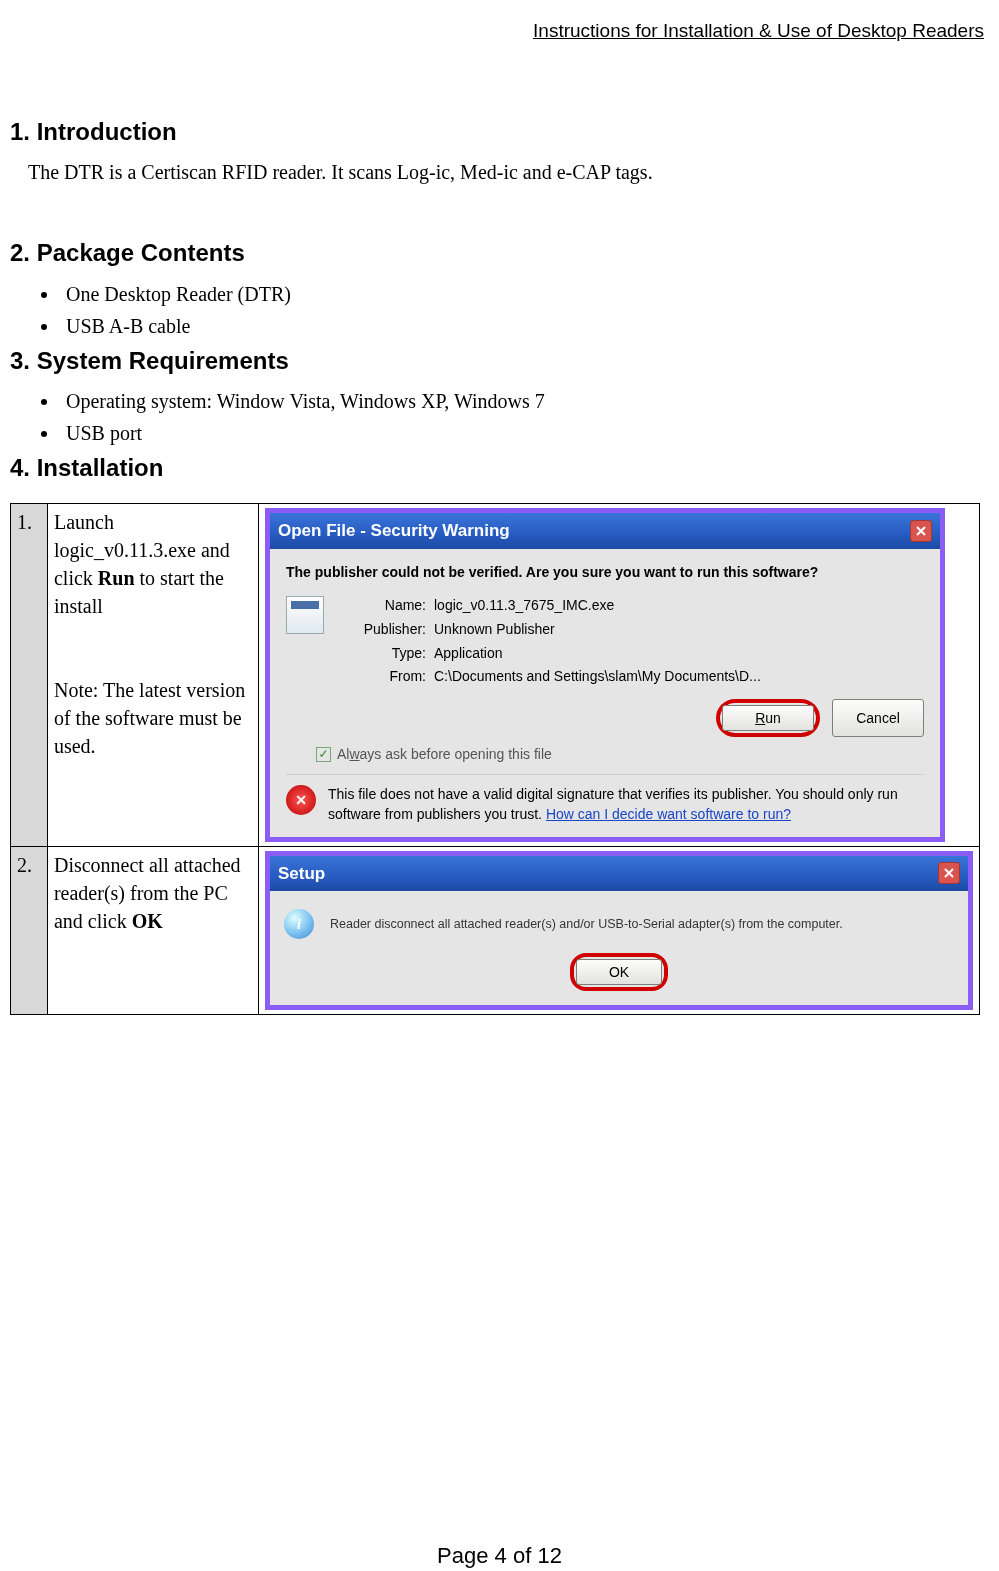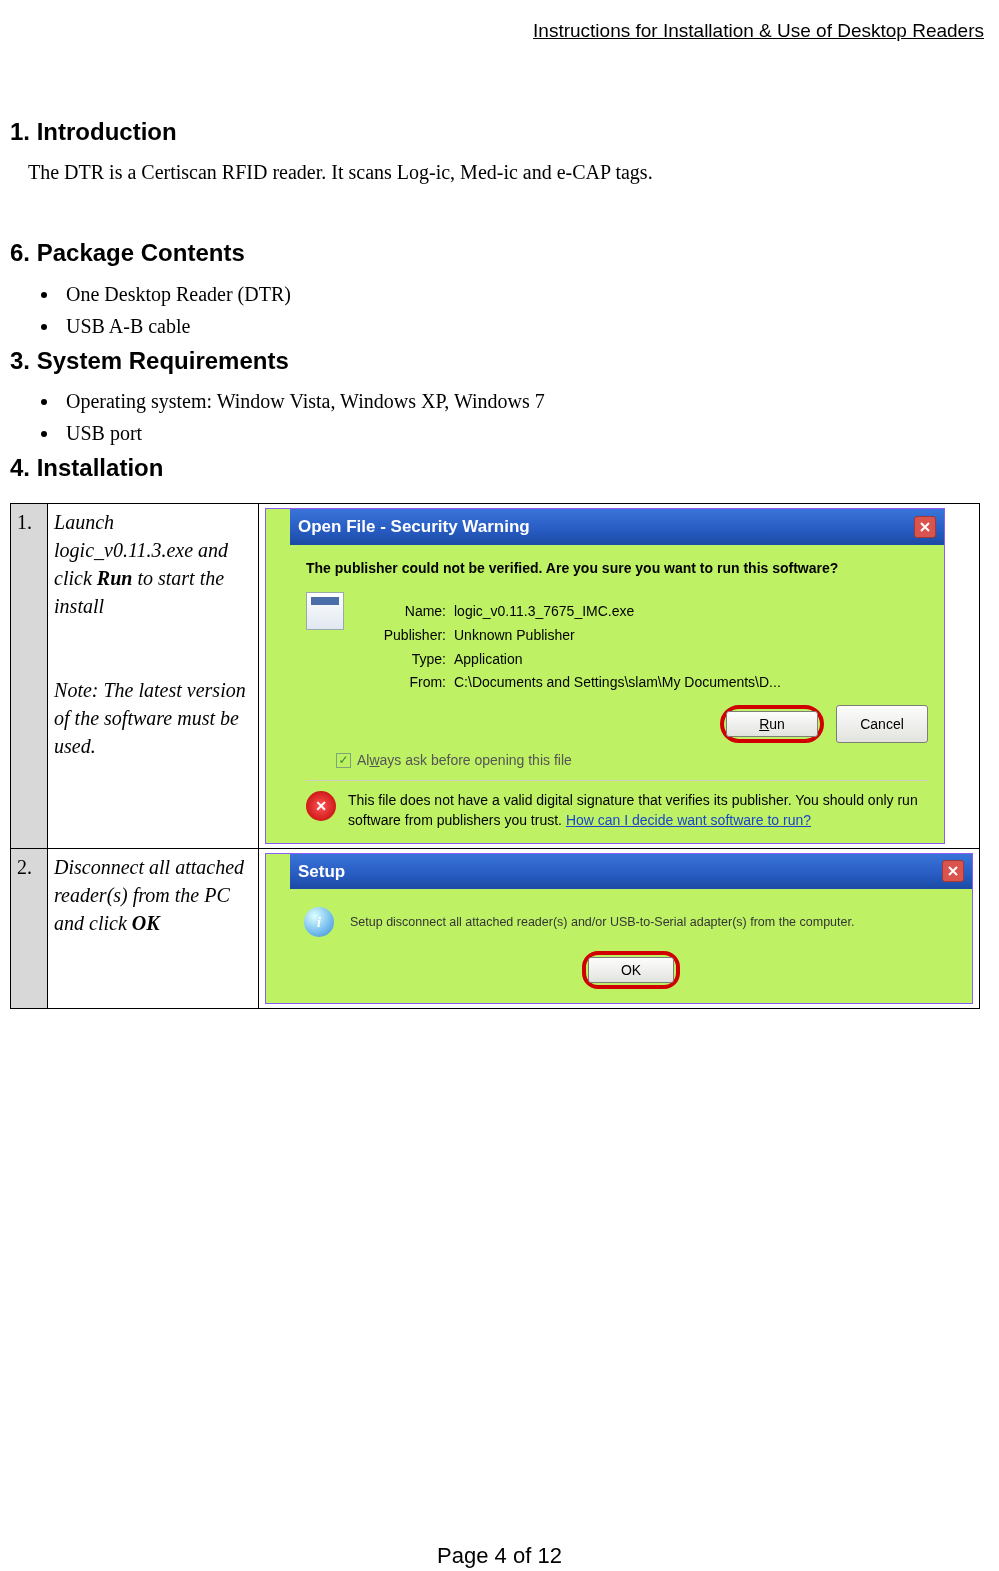"6. Package Contents" h2.section-heading { text: 6 -> 2 }
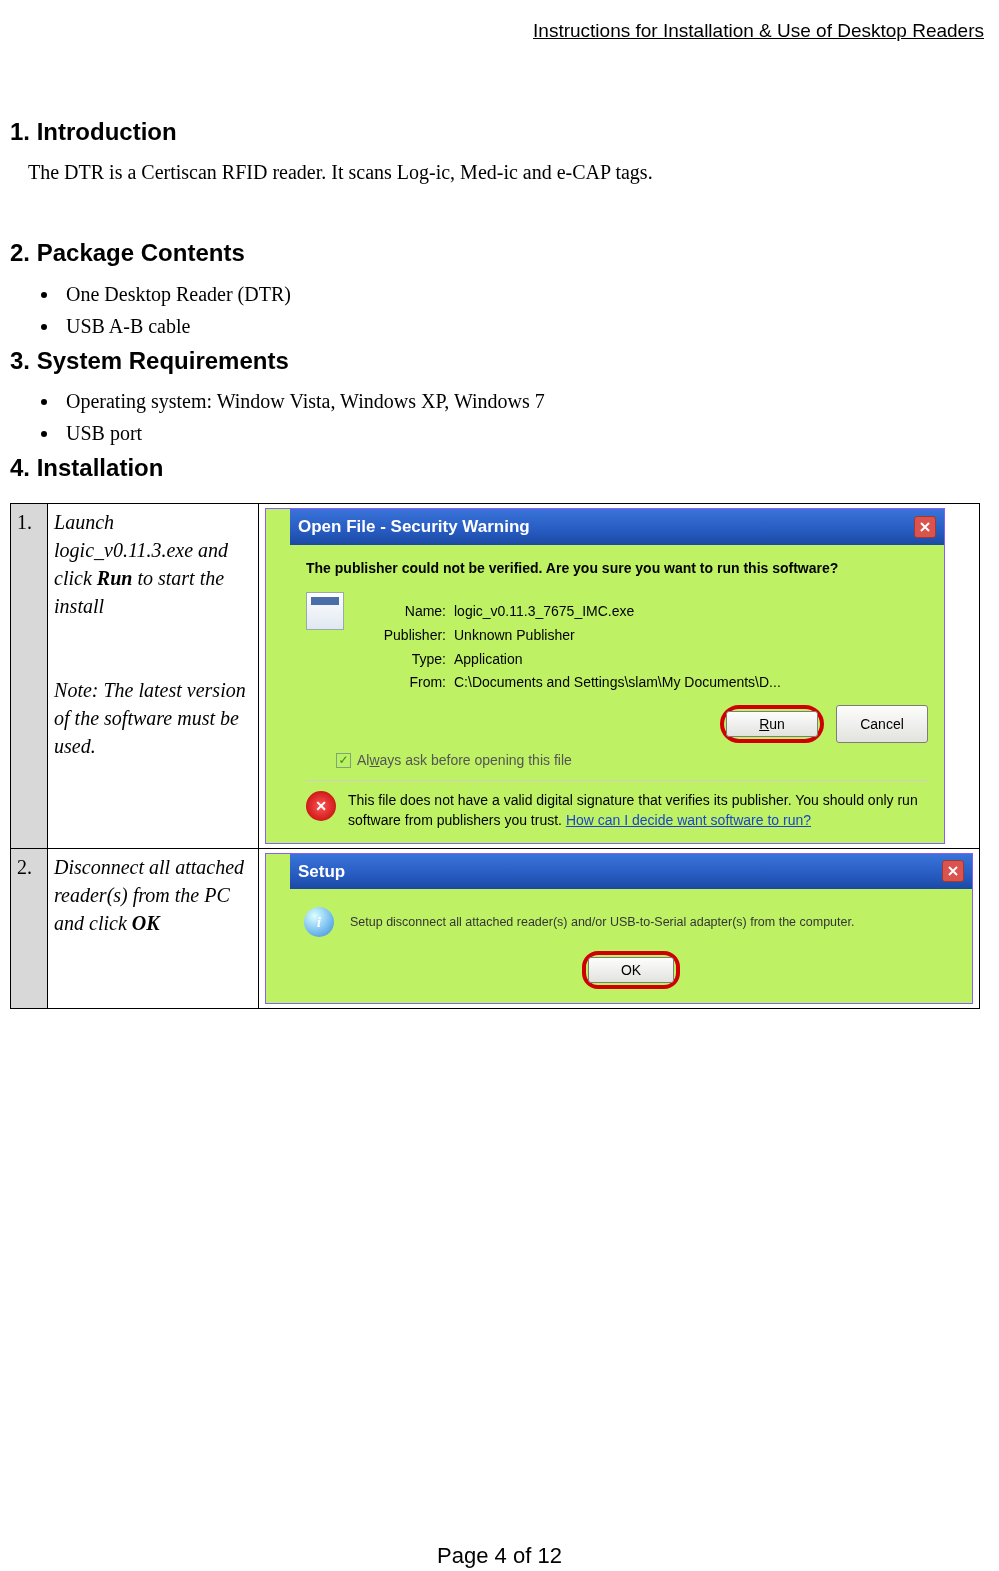"Launch logic_v0.11.3.exe and click Run" td.step-desc { font-style: italic -> none }
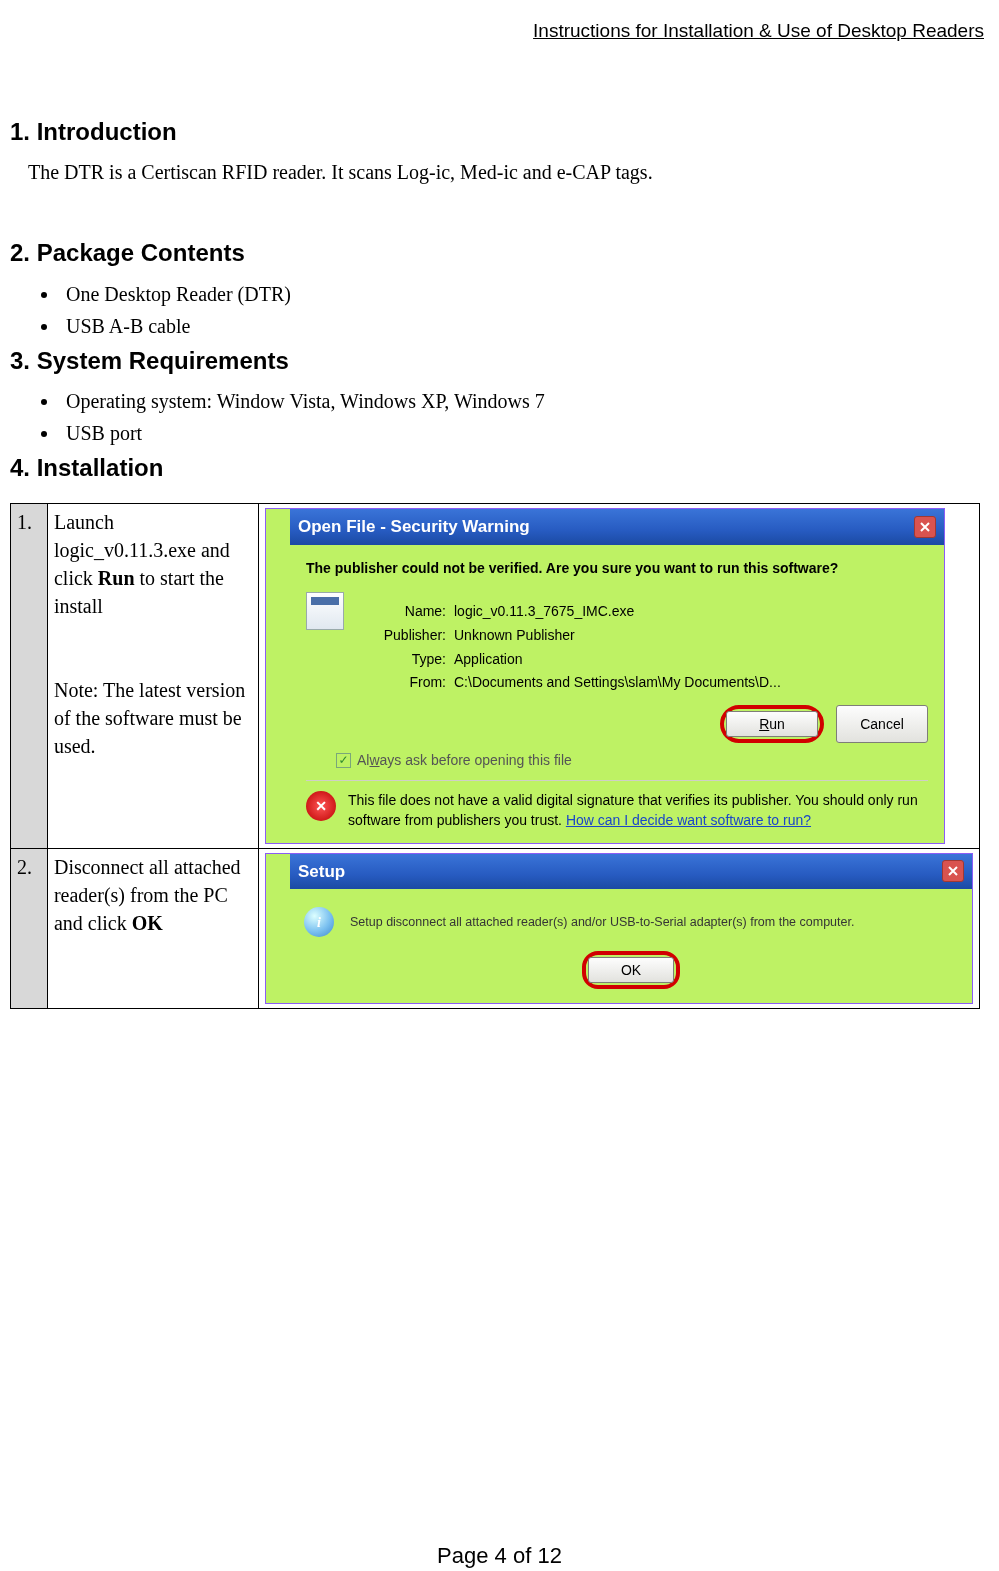"Open File - Security Warning" .xp-dialog { background: #bef264 -> #e5e5e5; border: 1px solid #8b5cf6 -> 5px solid #8b5cf6; padding-left: 24px -> none }
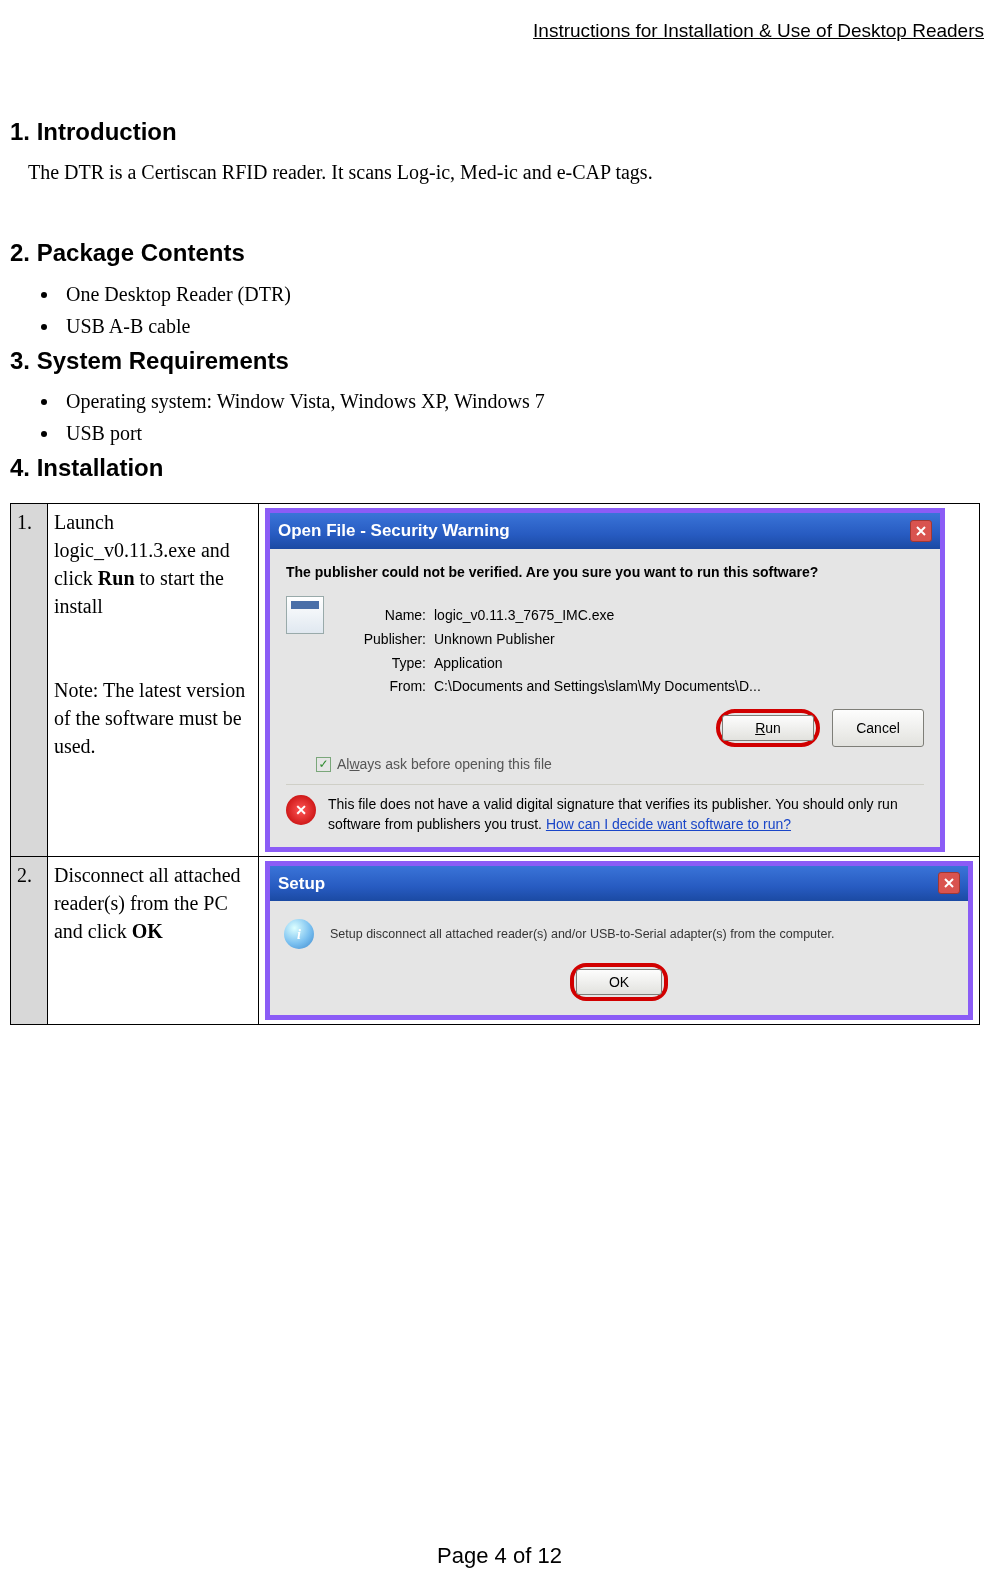"Name:" .xp-kv { margin-top: 10px -> none }
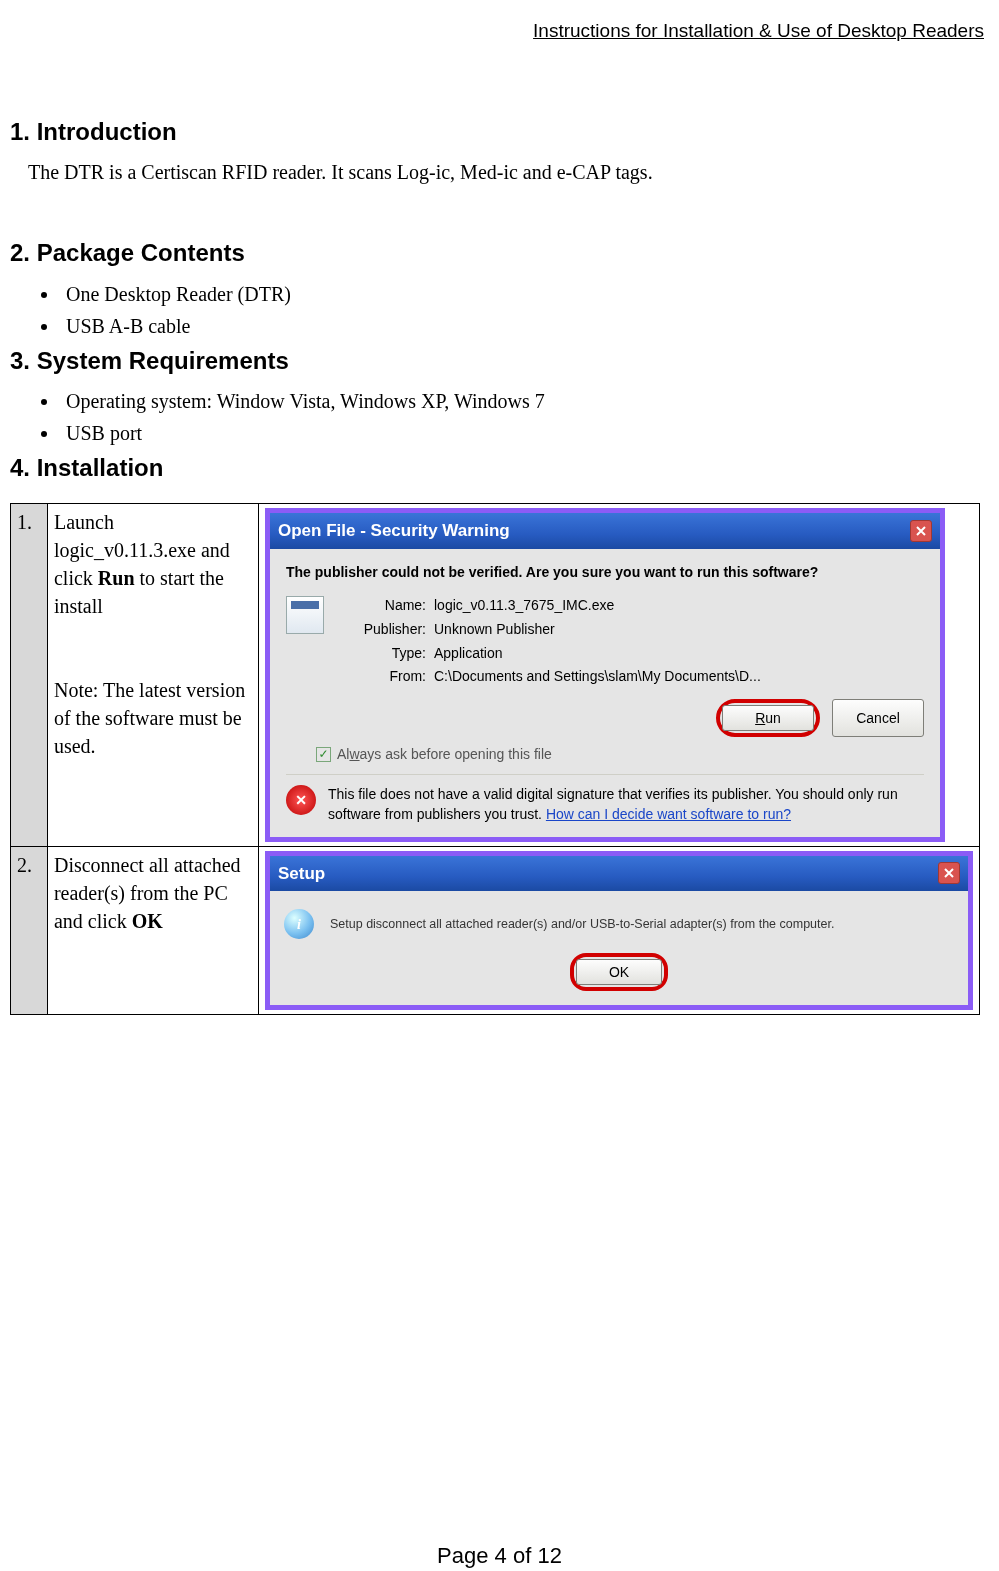"Setup disconnect all attached reader(s)" div.setup-msg { text: Setup -> Reader }
